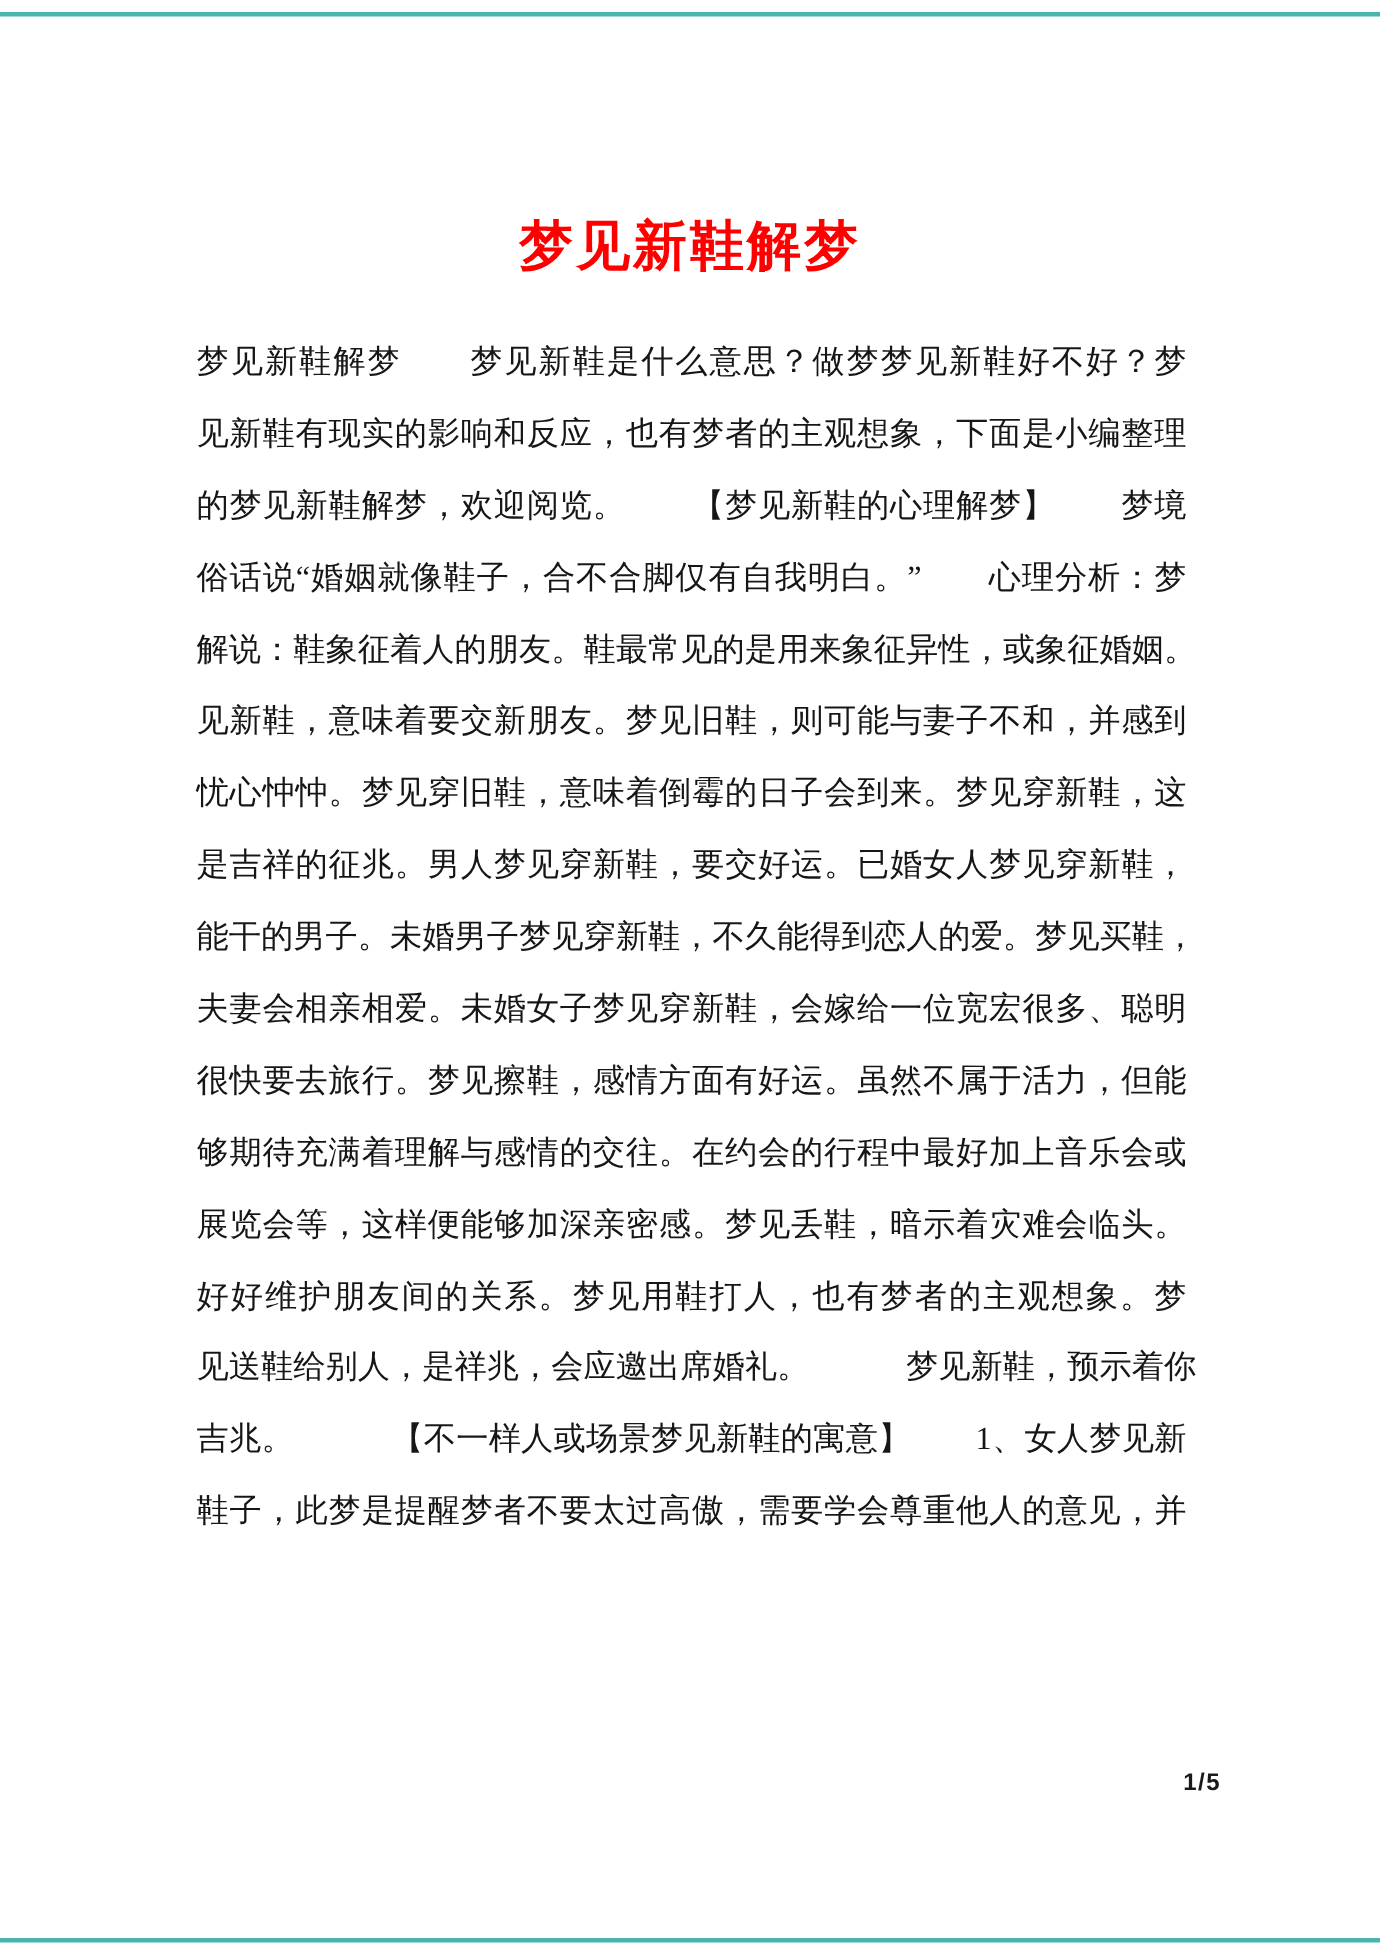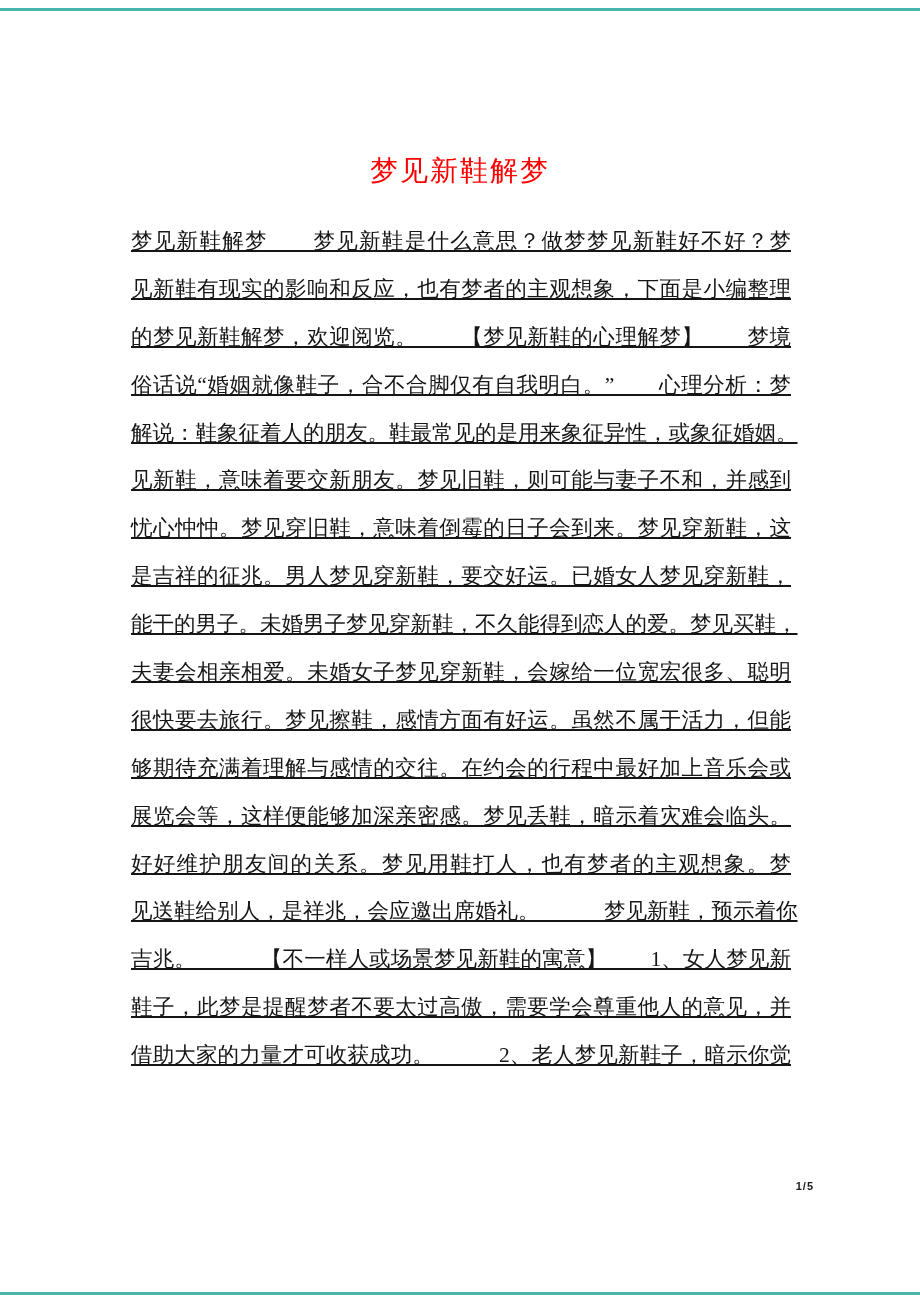"梦见新鞋解梦" .doc-title { font-size: 28px -> 36px; font-weight: normal -> bold; top: 152px -> 140px }
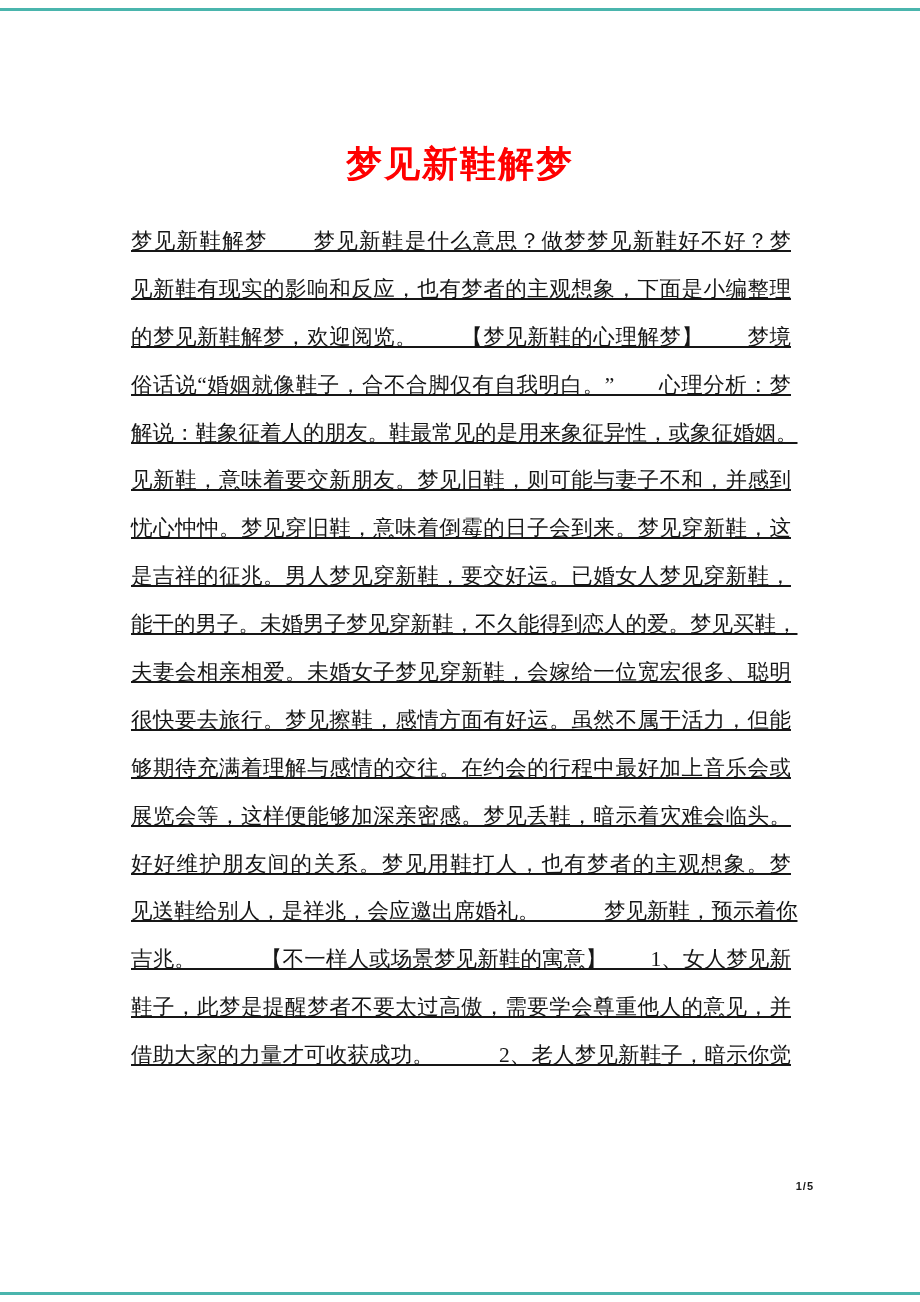"梦见新鞋解梦 梦见新鞋是什么意思？做梦梦见新鞋好不好？梦" .doc-line { text-decoration: underline -> none }
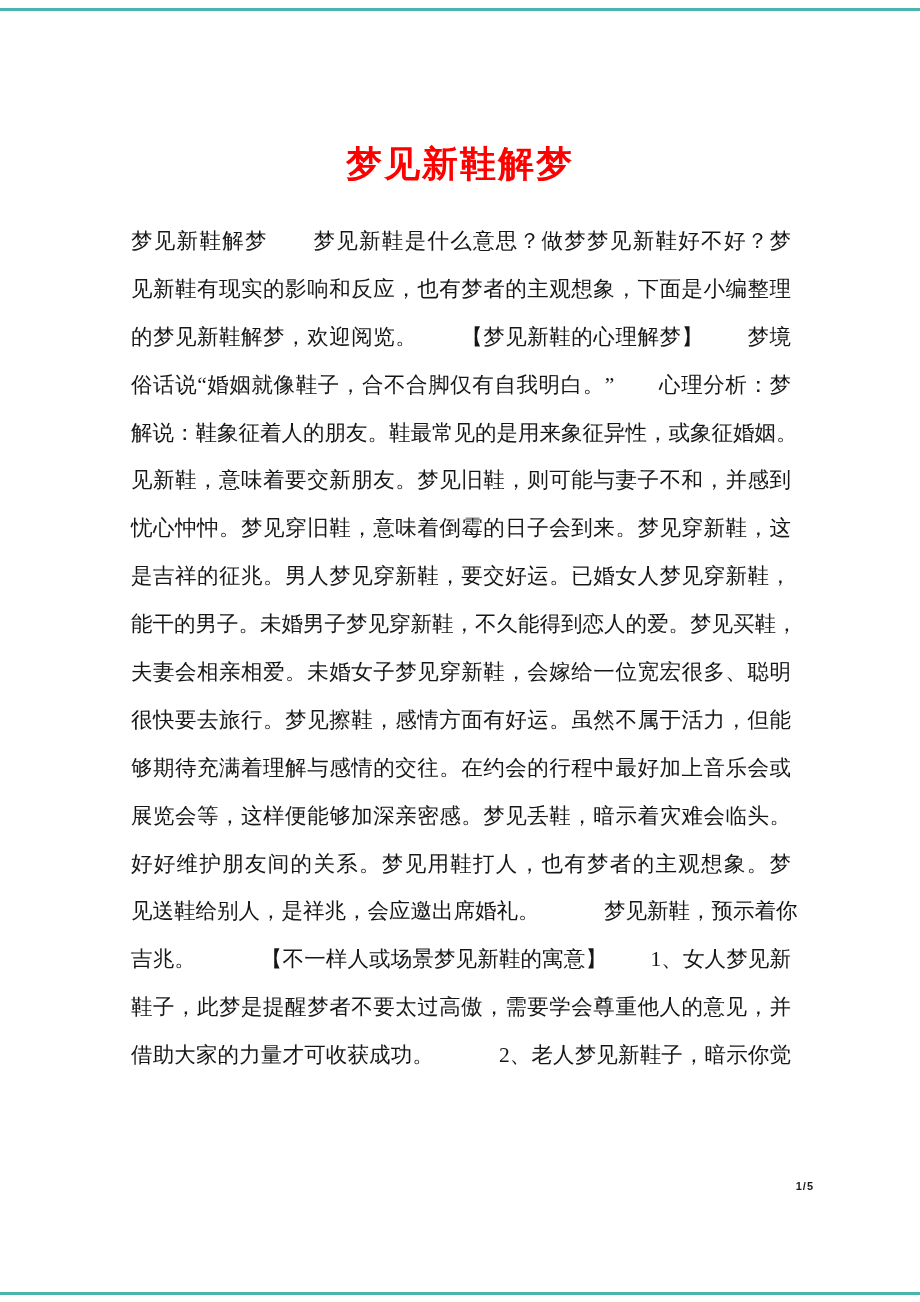"借助大家的力量才可收获成功。 2、老人梦见新鞋子，暗示你觉" div.doc-line { html: <div>借助大家的力量才可收获成功。 2、老人梦见新鞋子，暗示你觉</div> -> none }
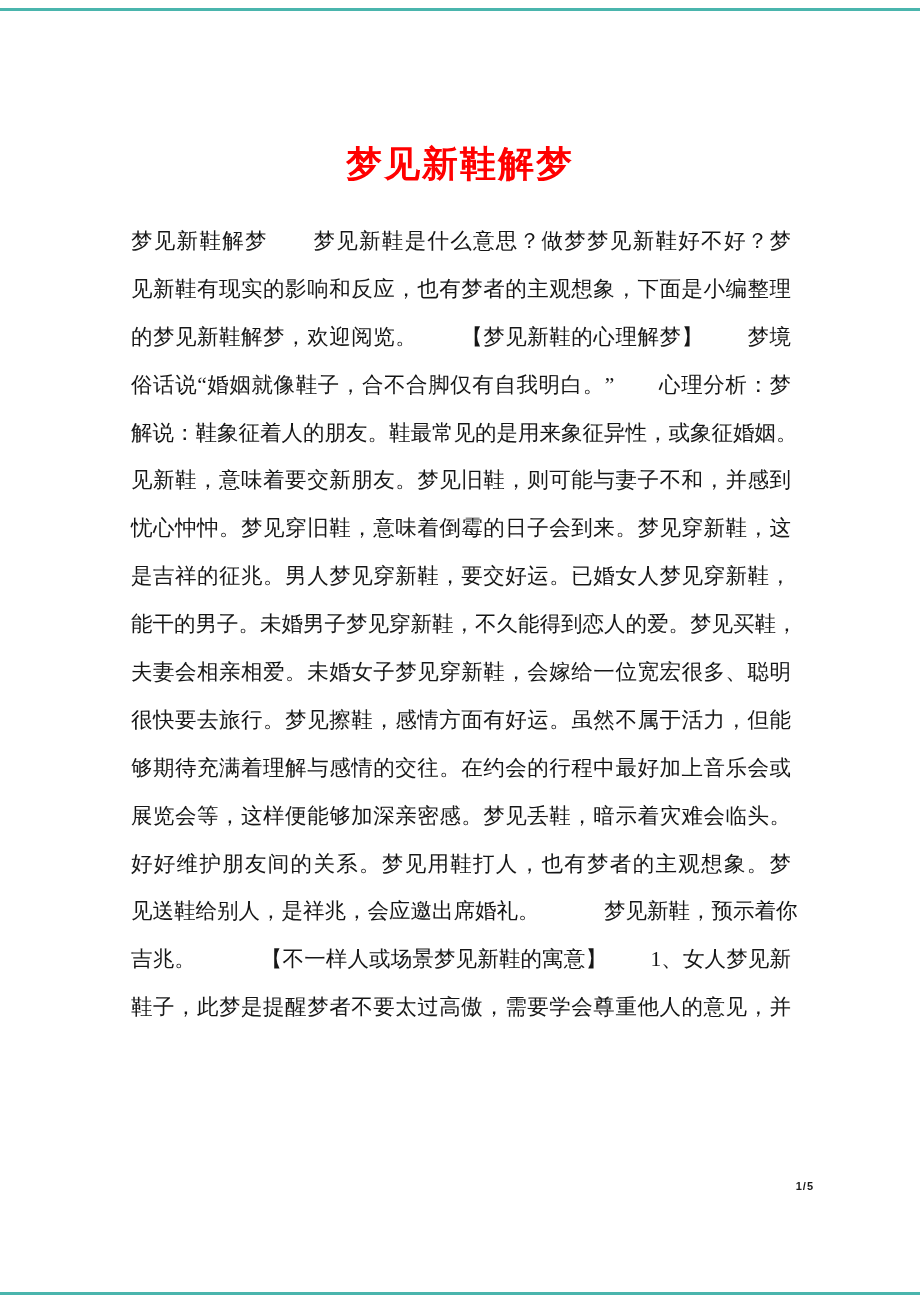"1/5" .page-number { font-size: 11px -> 16px }
